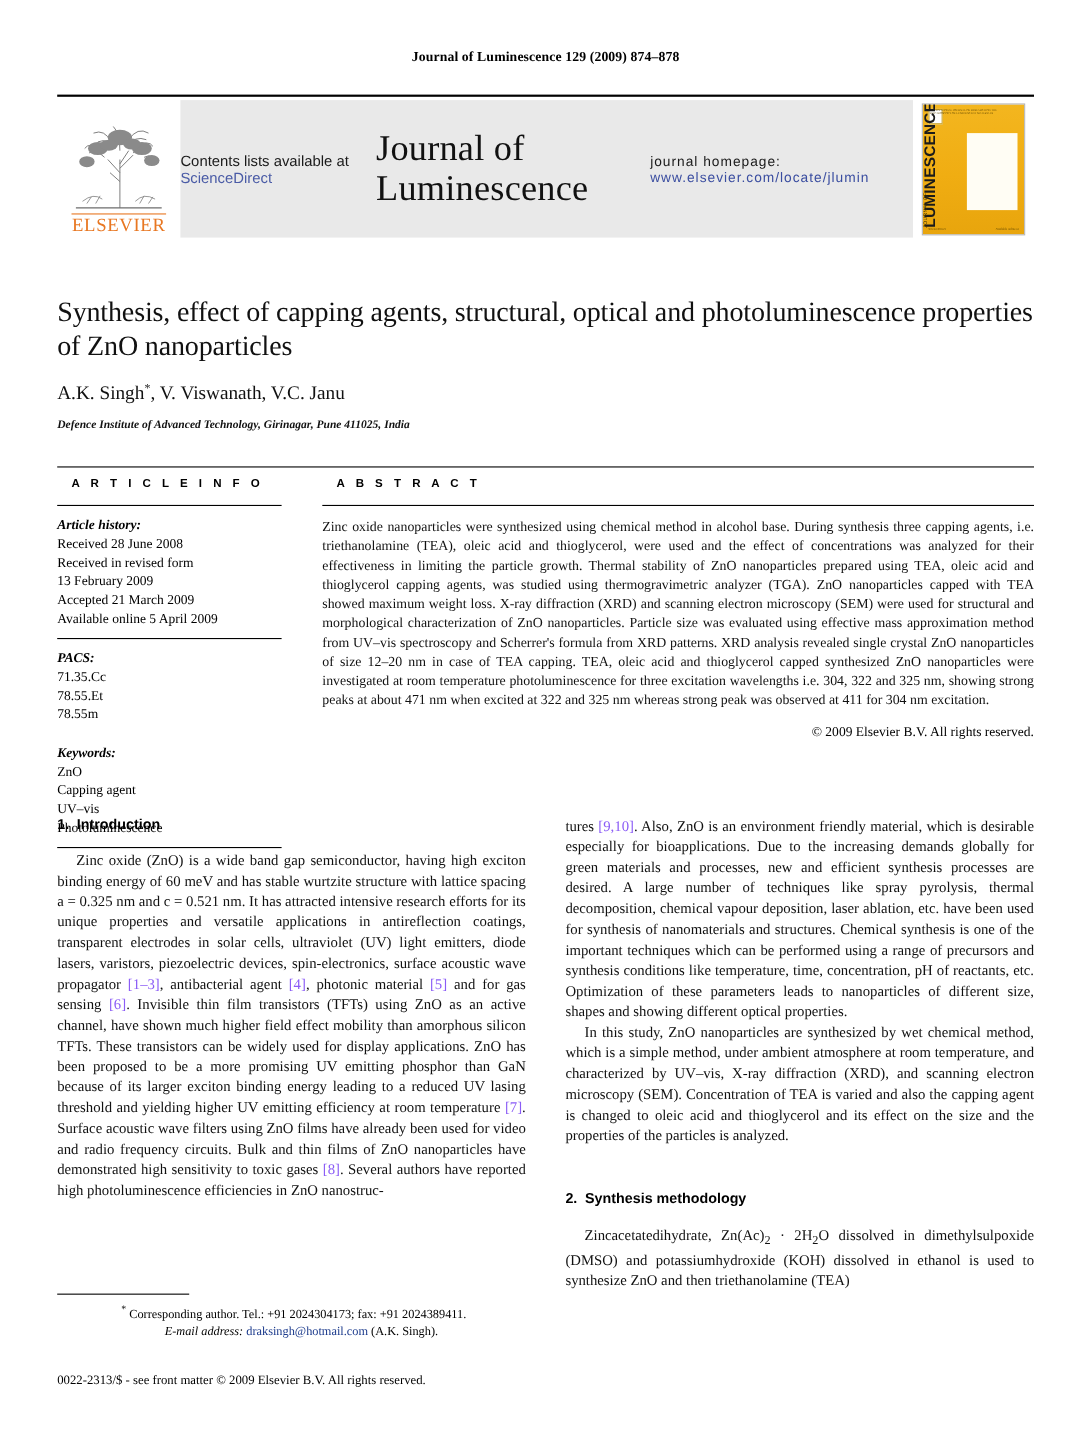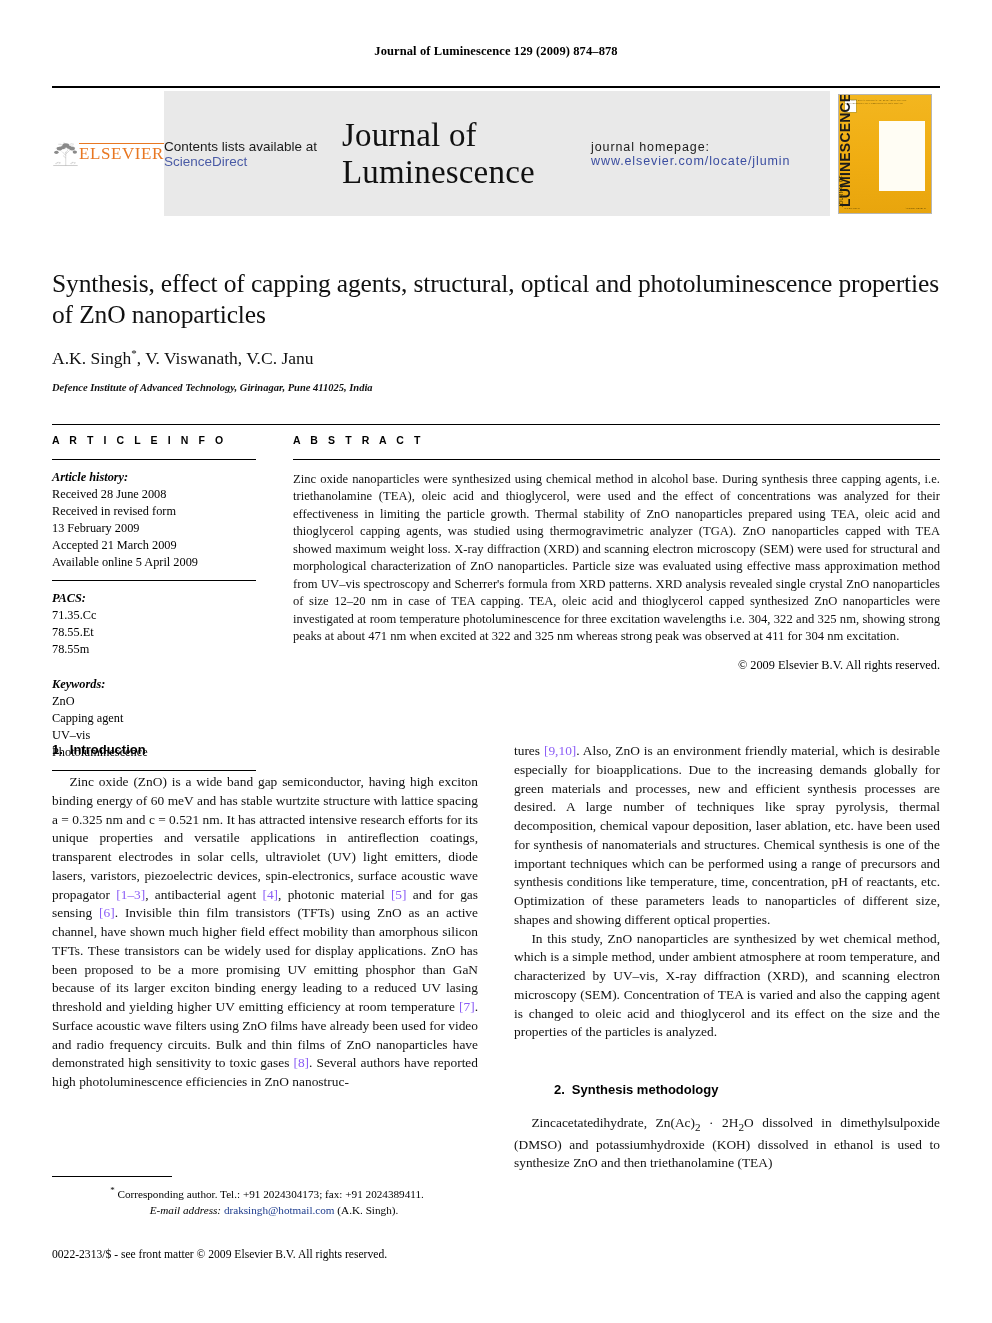"ELSEVIER" .elsevier-logo { flex-direction: row -> column }
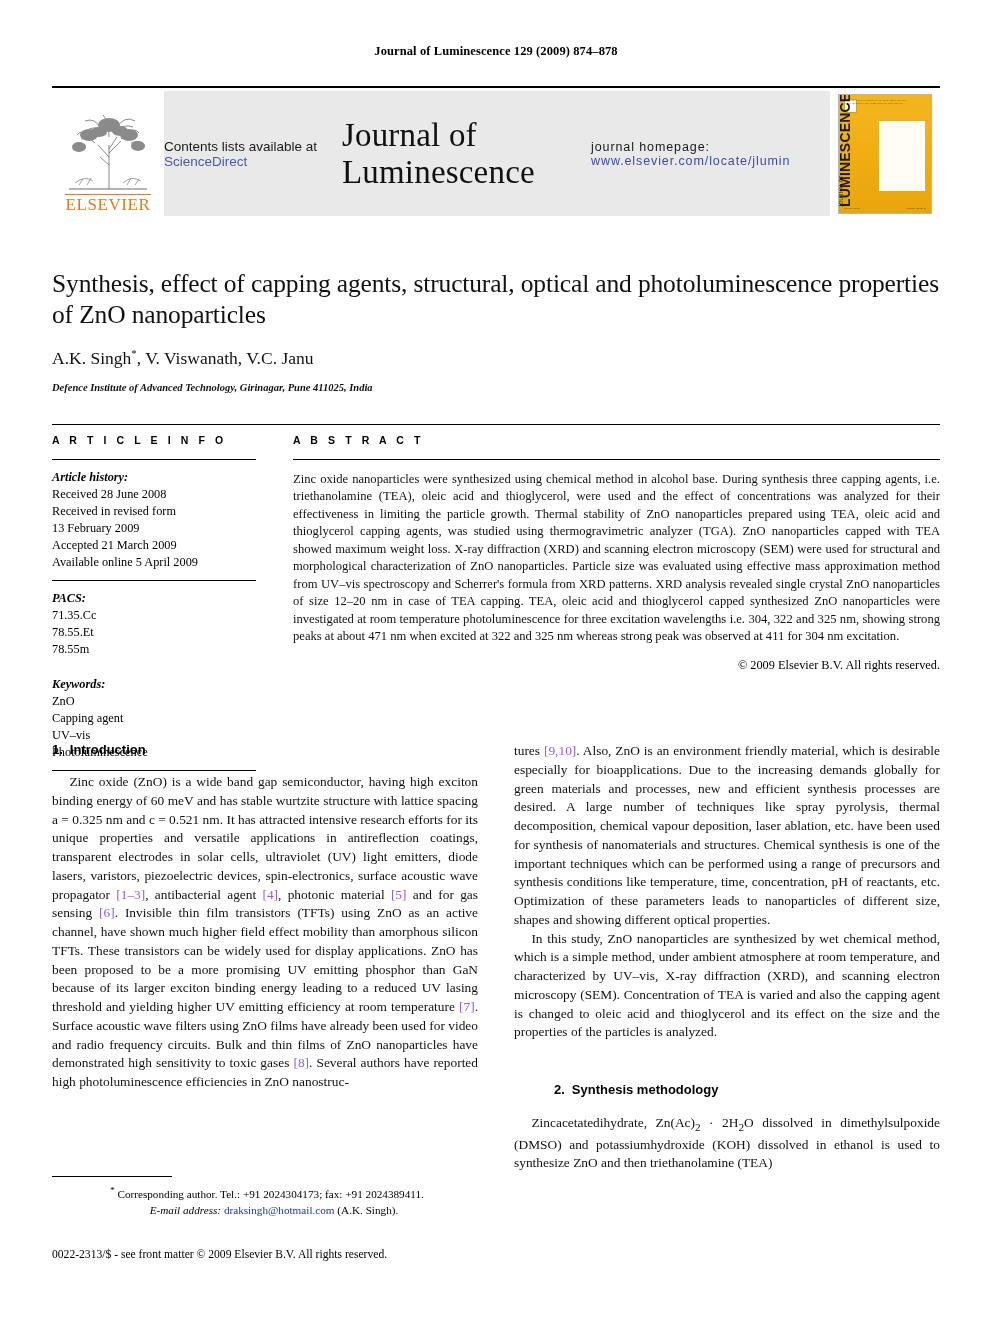"A R T I C" .sect-label { margin-left: none -> 13px }
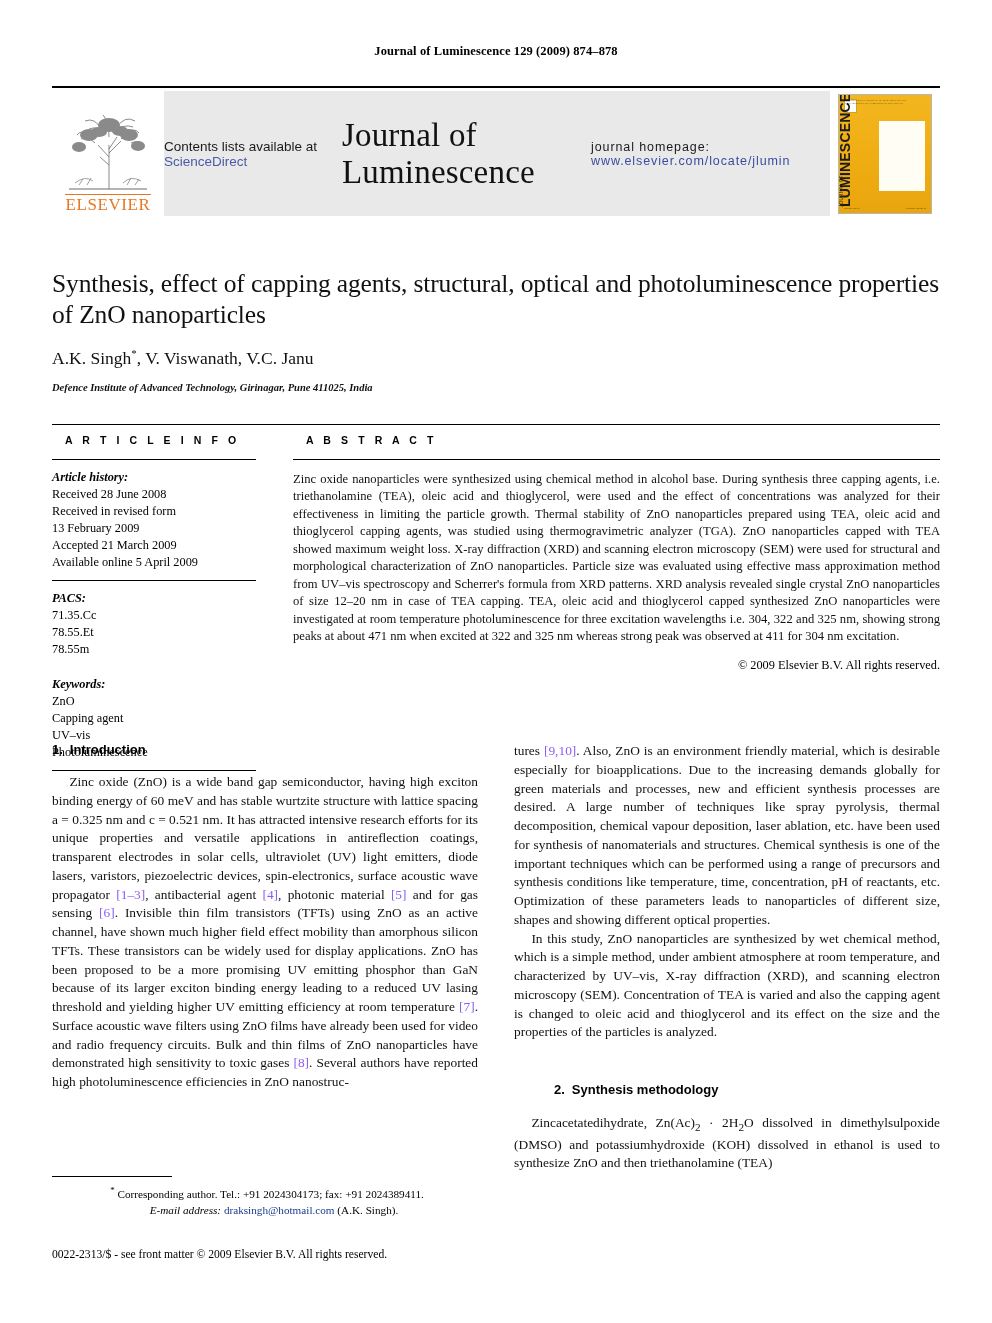"2. Synthesis methodology" .sec-head.second { margin-left: 40px -> none }
